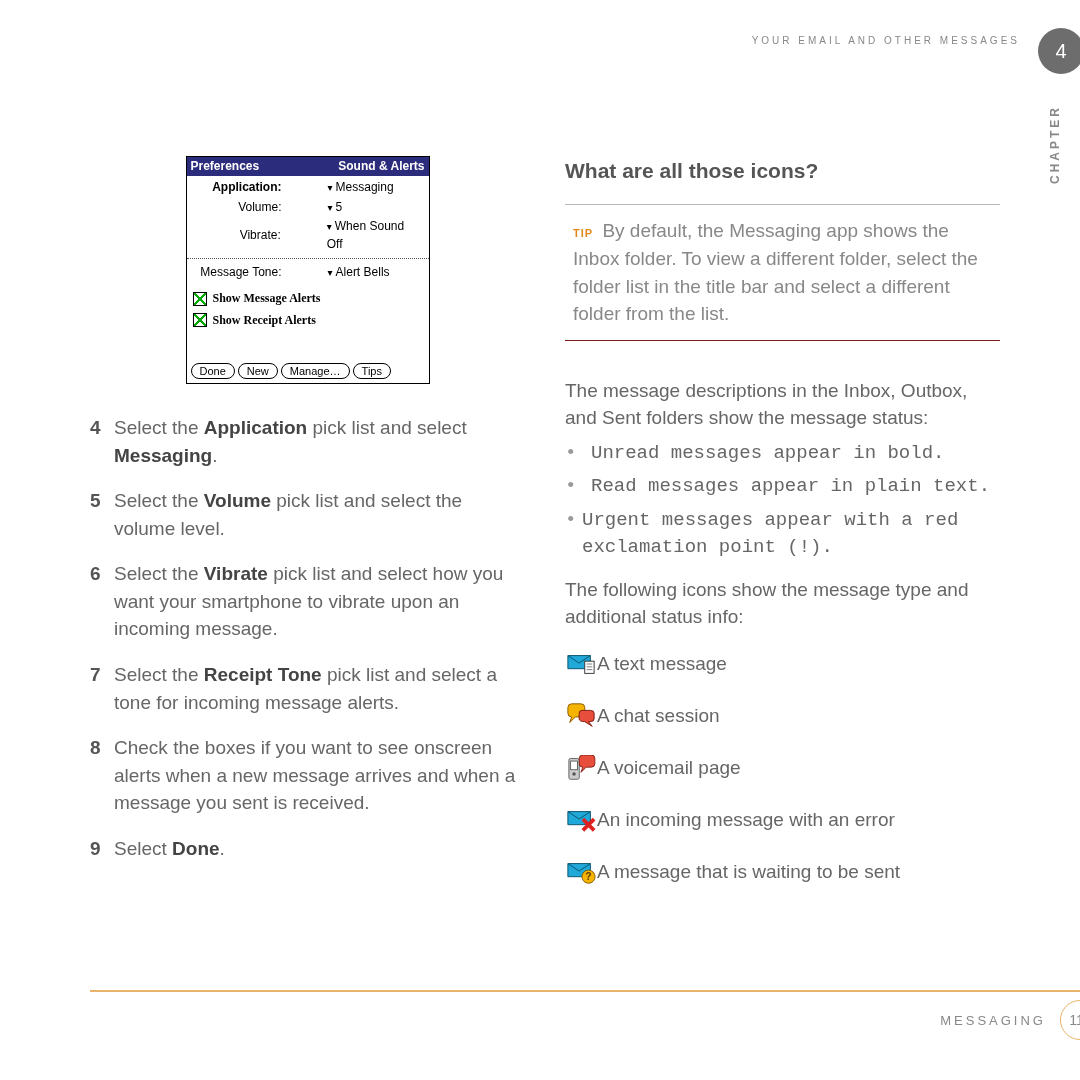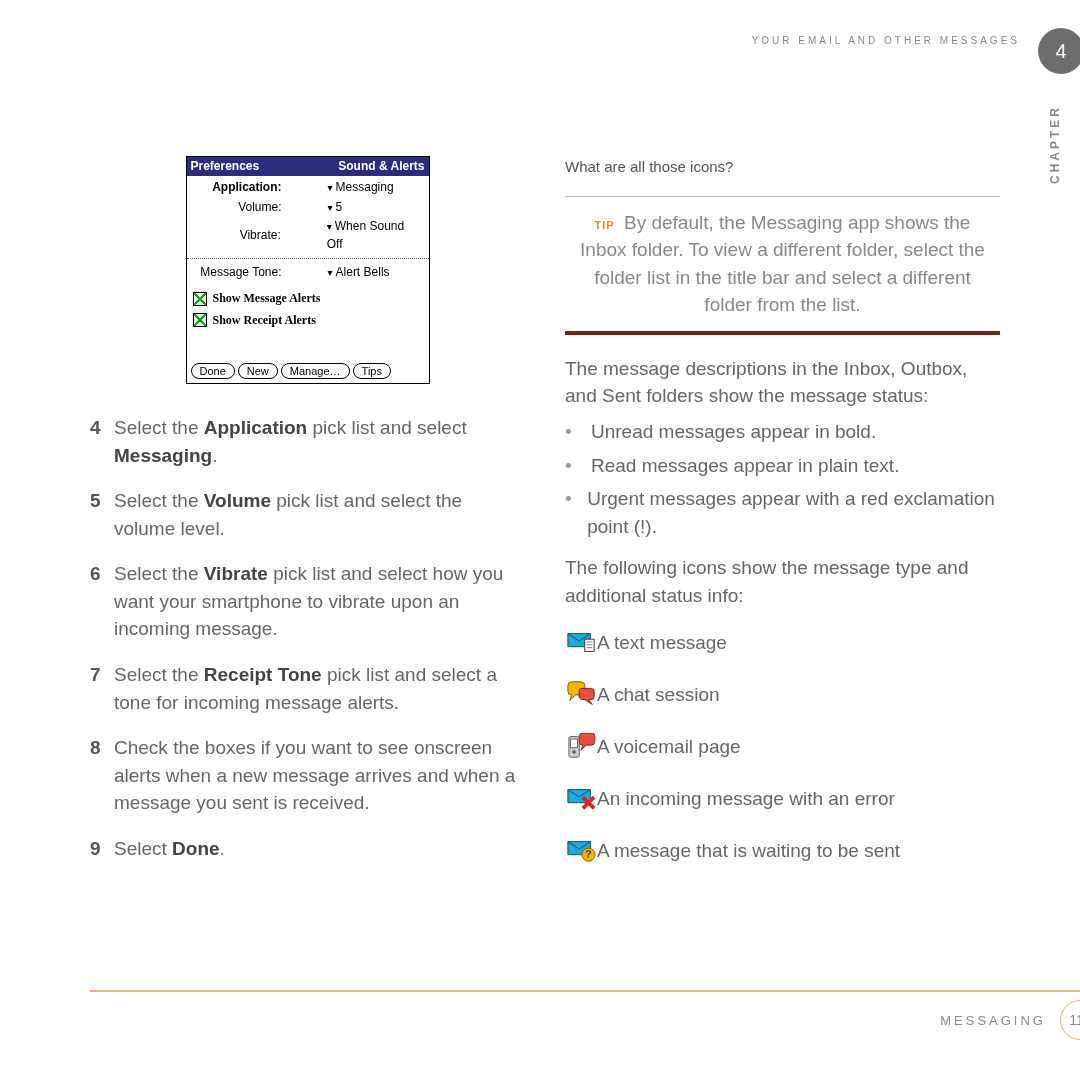"What are all those icons?" .h2 { font-size: 15px -> 21px; font-weight: normal -> bold }
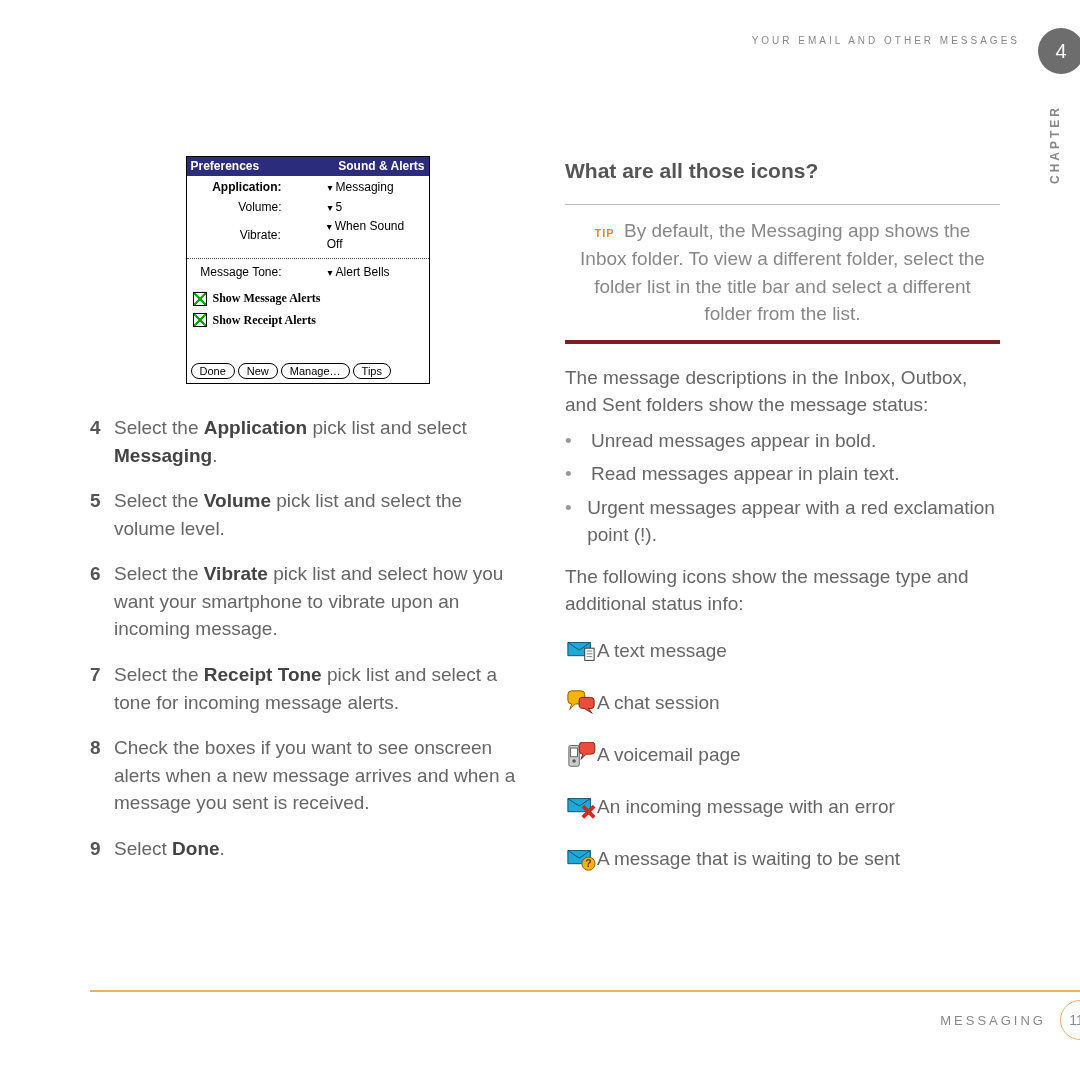"TIP By default, the Messaging" .tipbox { border-bottom: 4px solid #7f1d1d -> 1px solid #7f1d1d; margin-bottom: 20px -> 36px; text-align: center -> none }
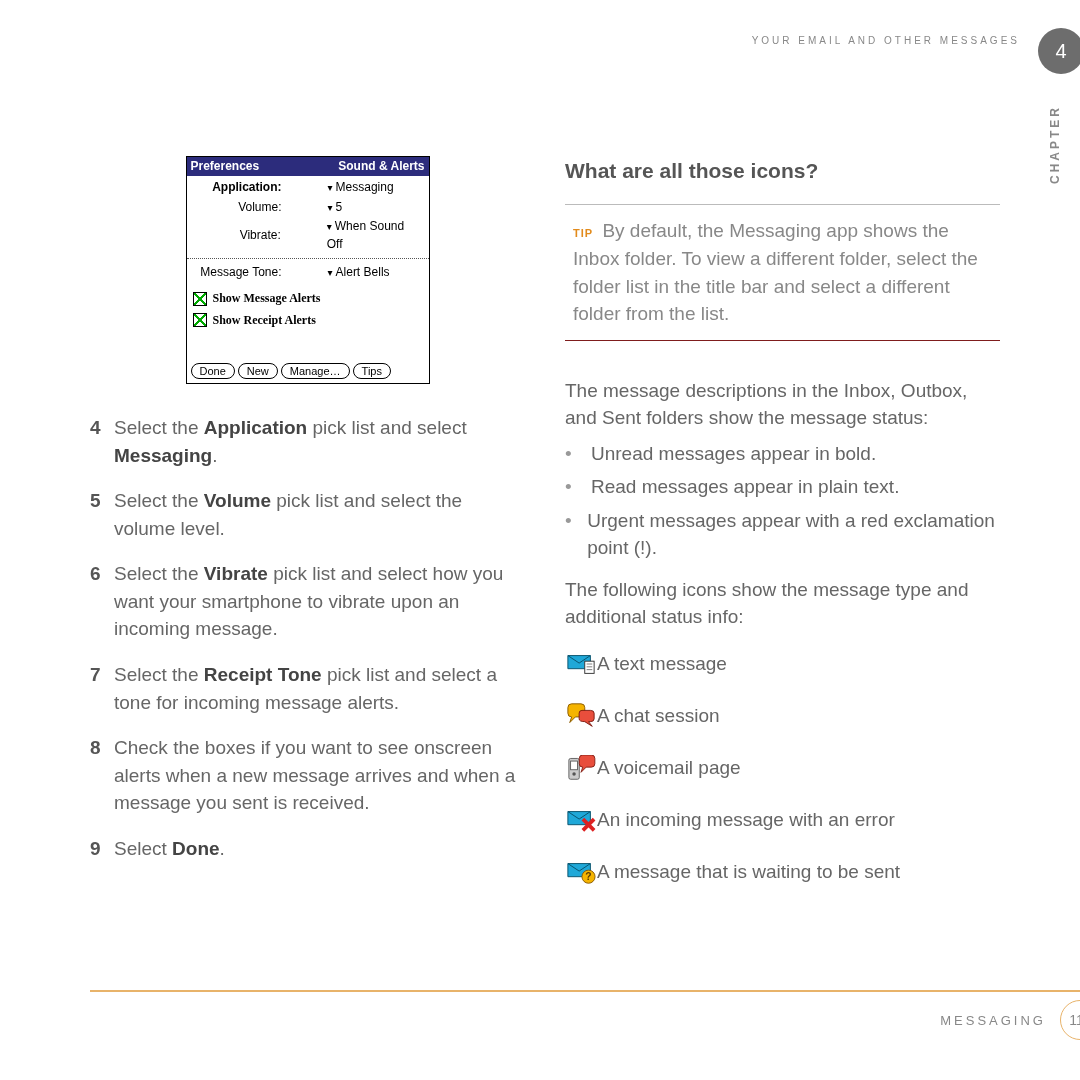"Unread messages appear in bold." ul.bul { font-family: none -> Liberation Mono, monospace }
